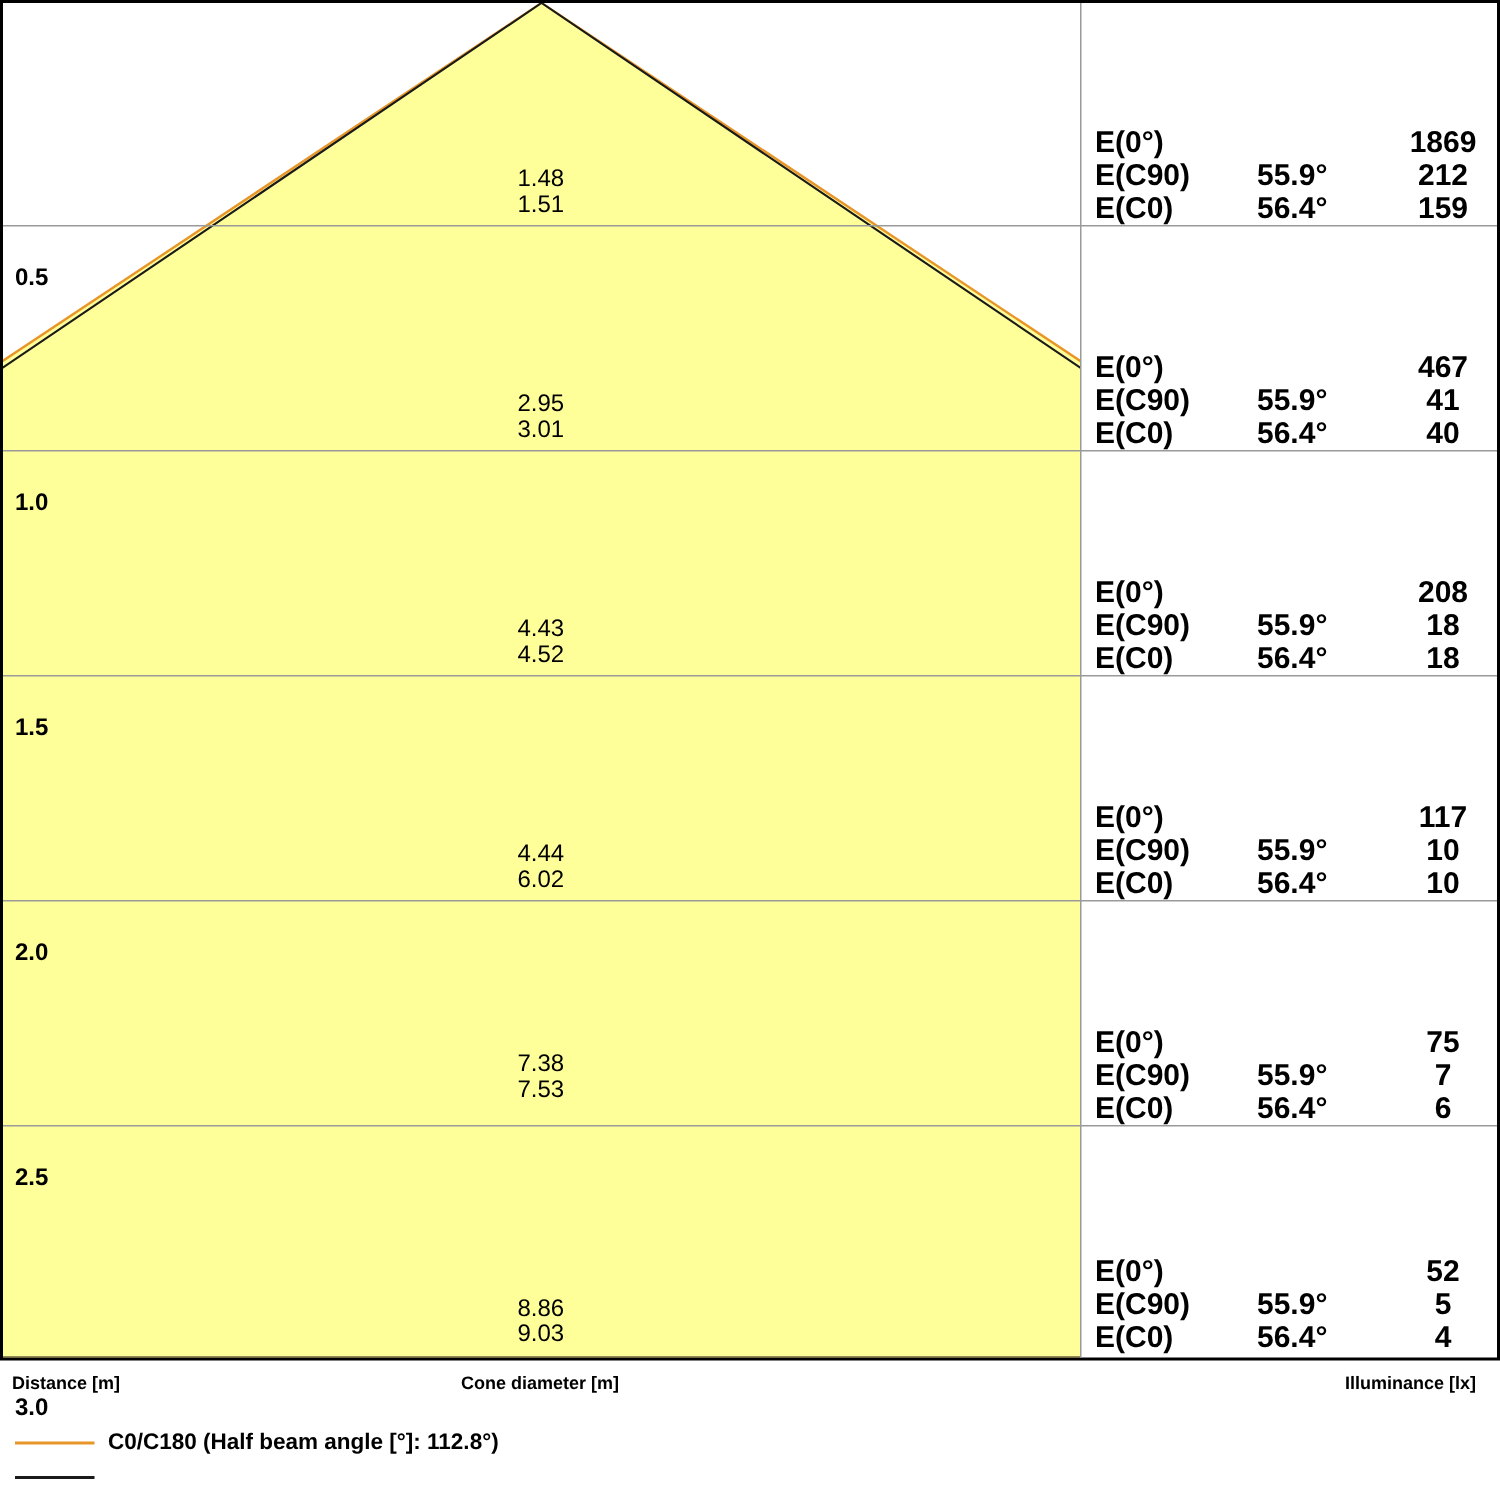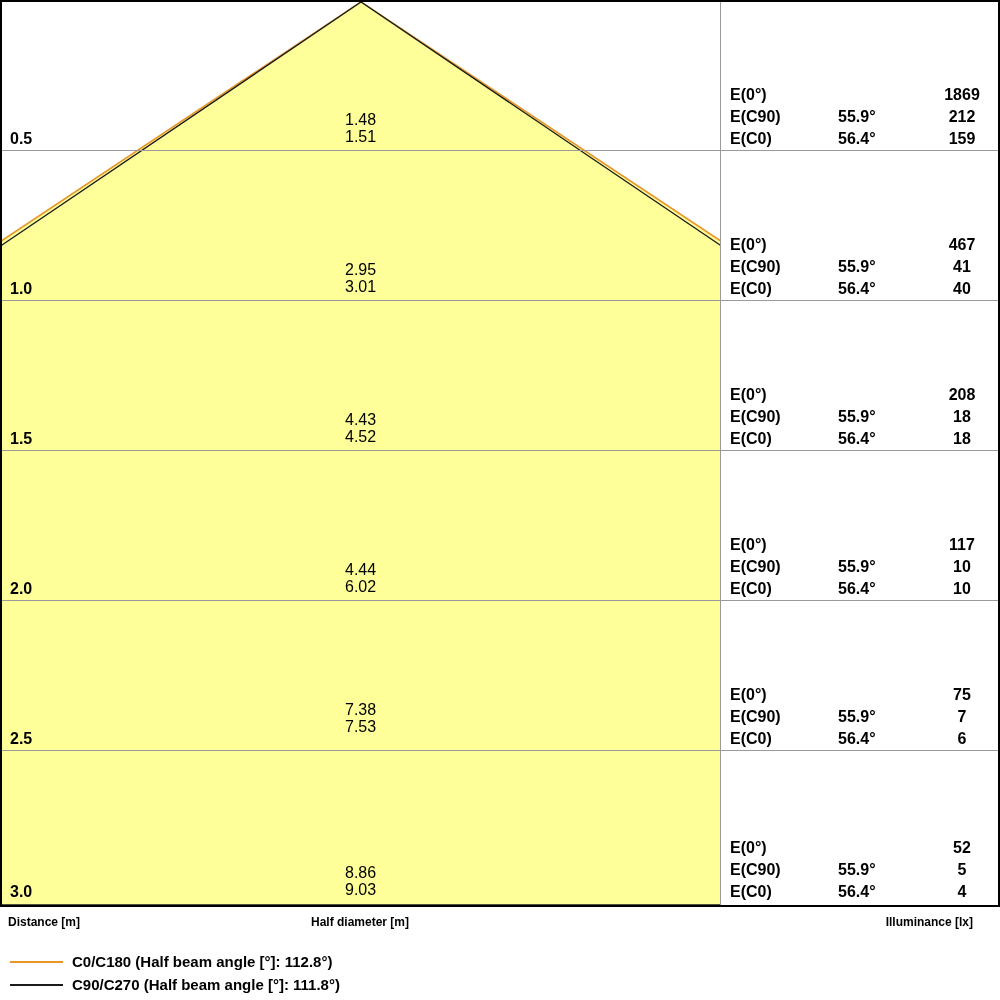"E(0°)" .illu-row { font-size: 16px -> 20px }
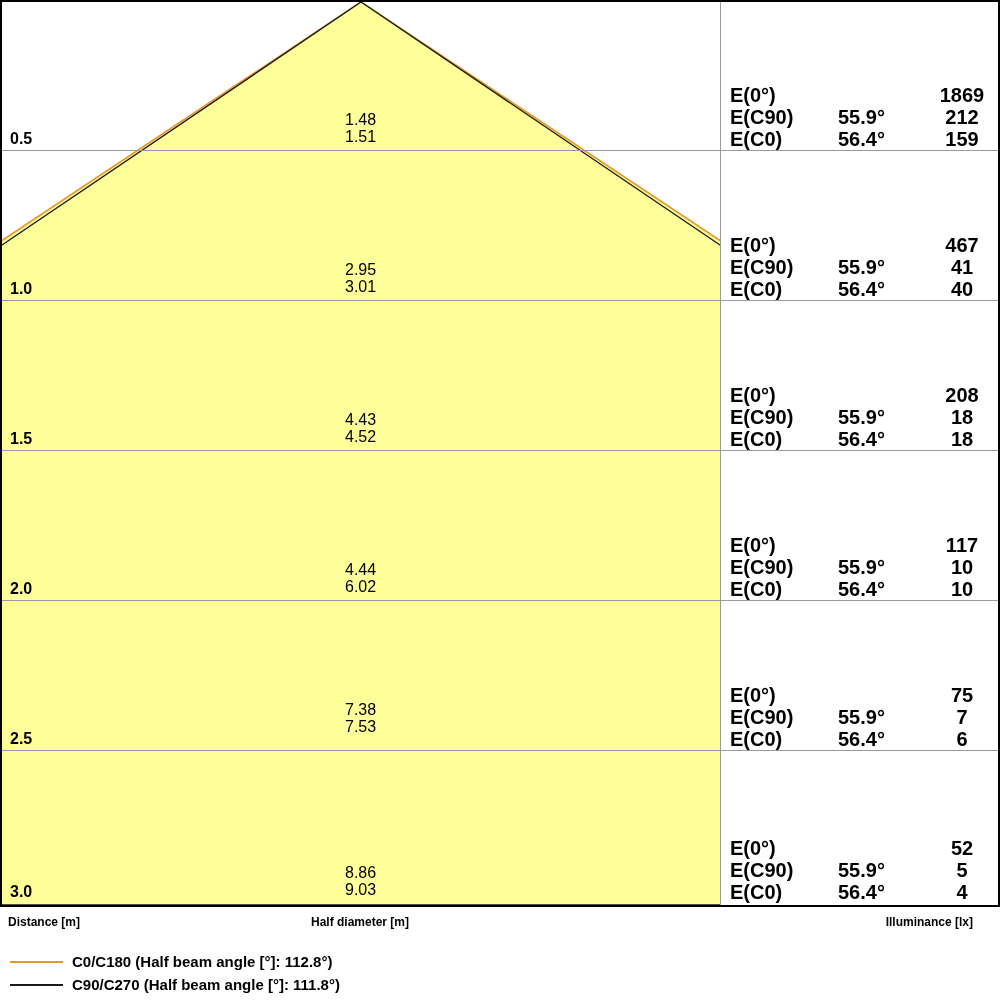"0.5" .distance-label { margin-top: none -> 47px }
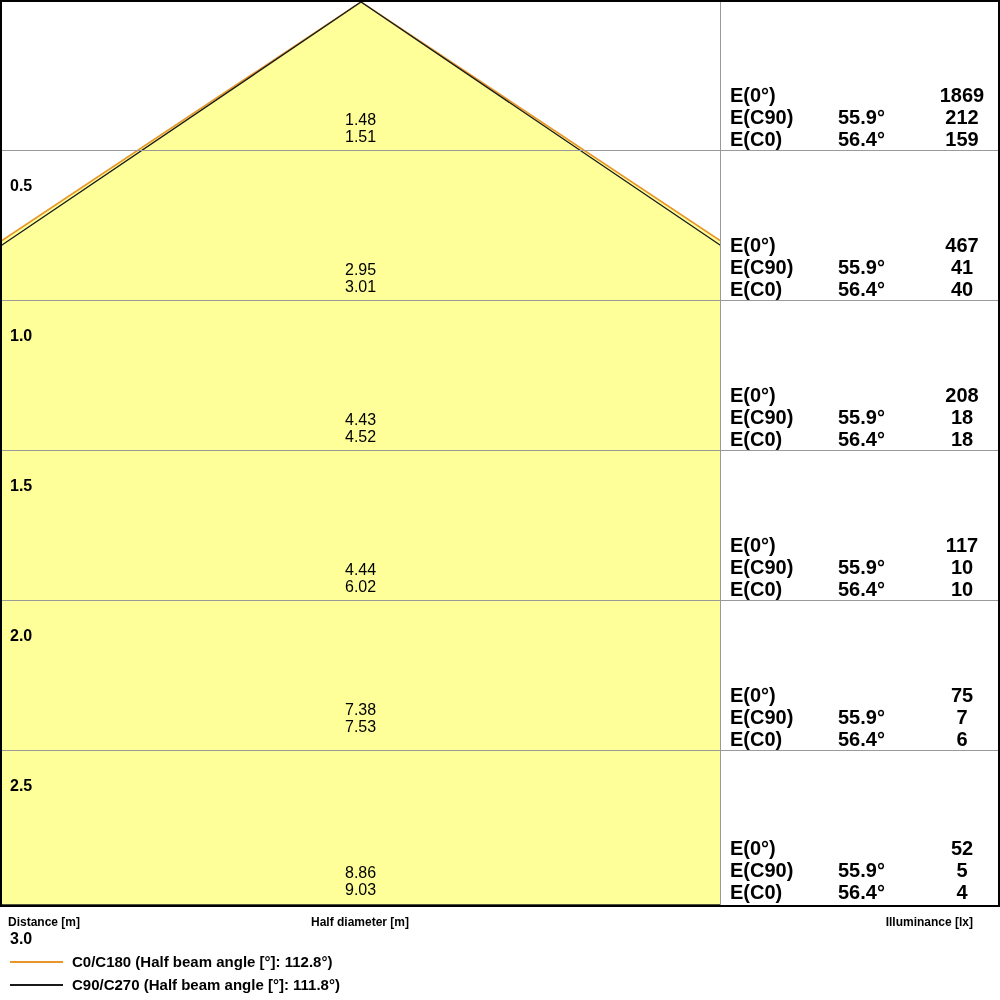"Half diameter [m]" div.footer-label { text: Half -> Cone }
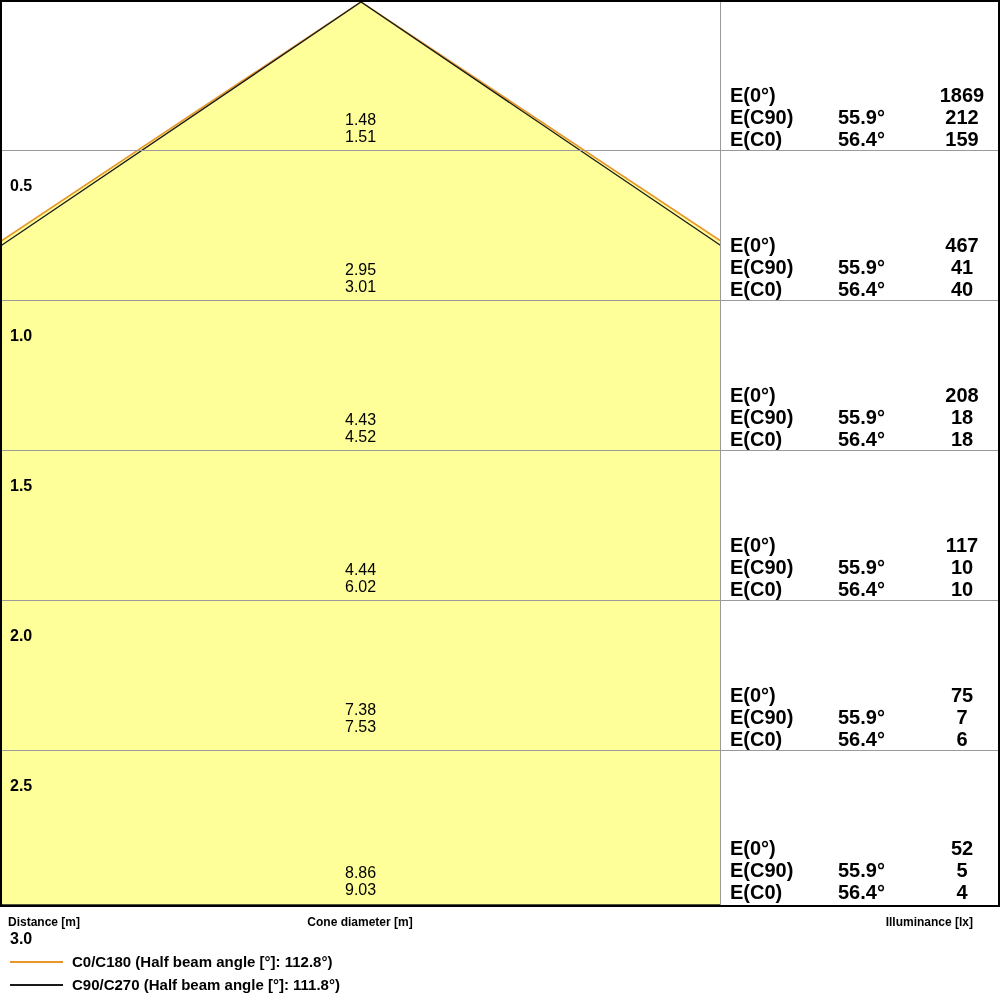"Illuminance [lx]" .footer-illu { right: 27px -> 16px }
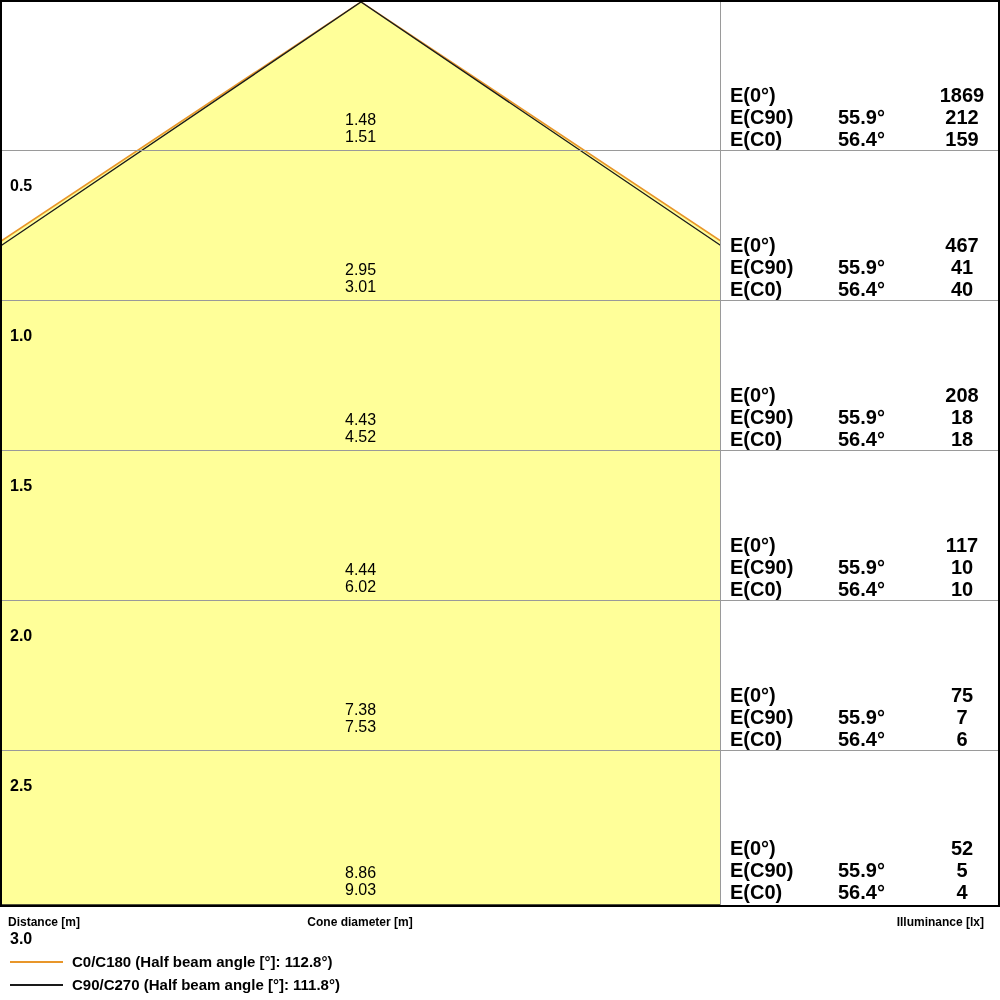"C90/C270 (Half beam angle [°]:" span.legend-text { html: <span>C90/C270 (Half beam angle [°]: 111.8°)</span> -> none }
